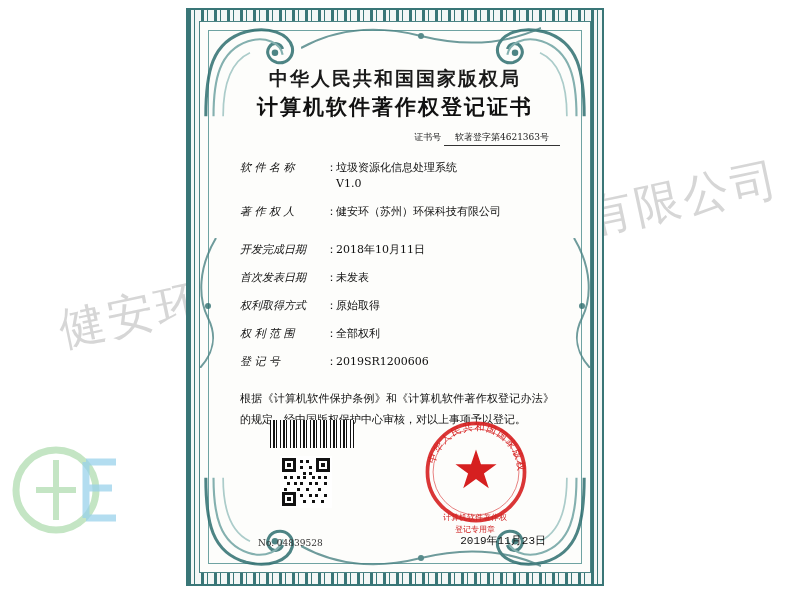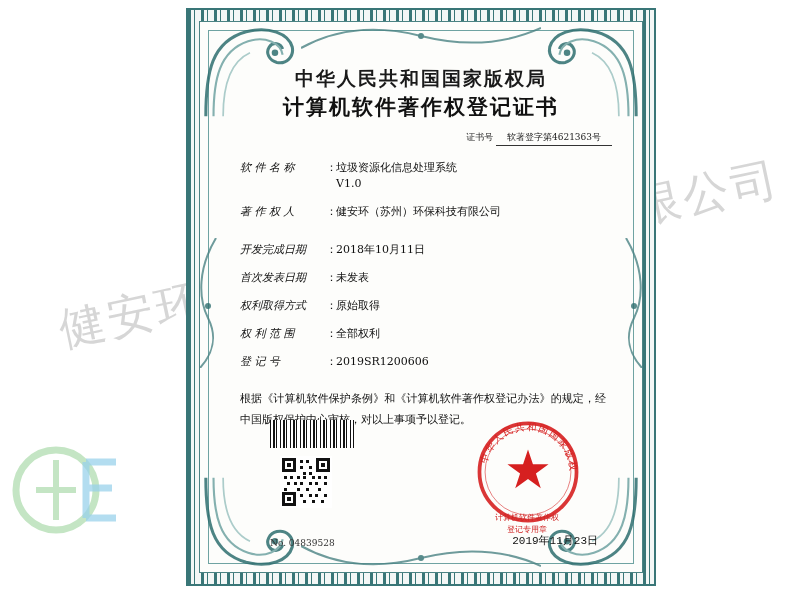"中华人民共和国国家版权局" .sheet { width: 470px -> 418px }
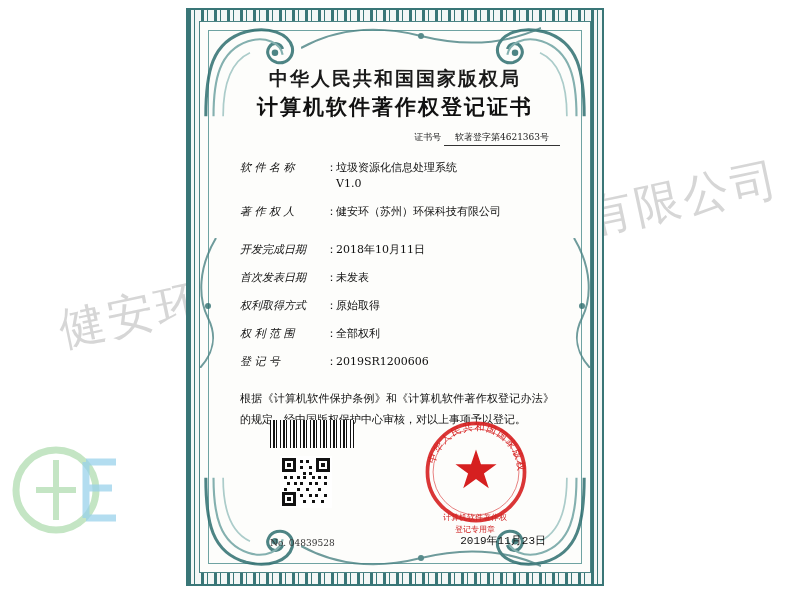"No. 04839528" .doc-no { left: 48px -> 36px }
